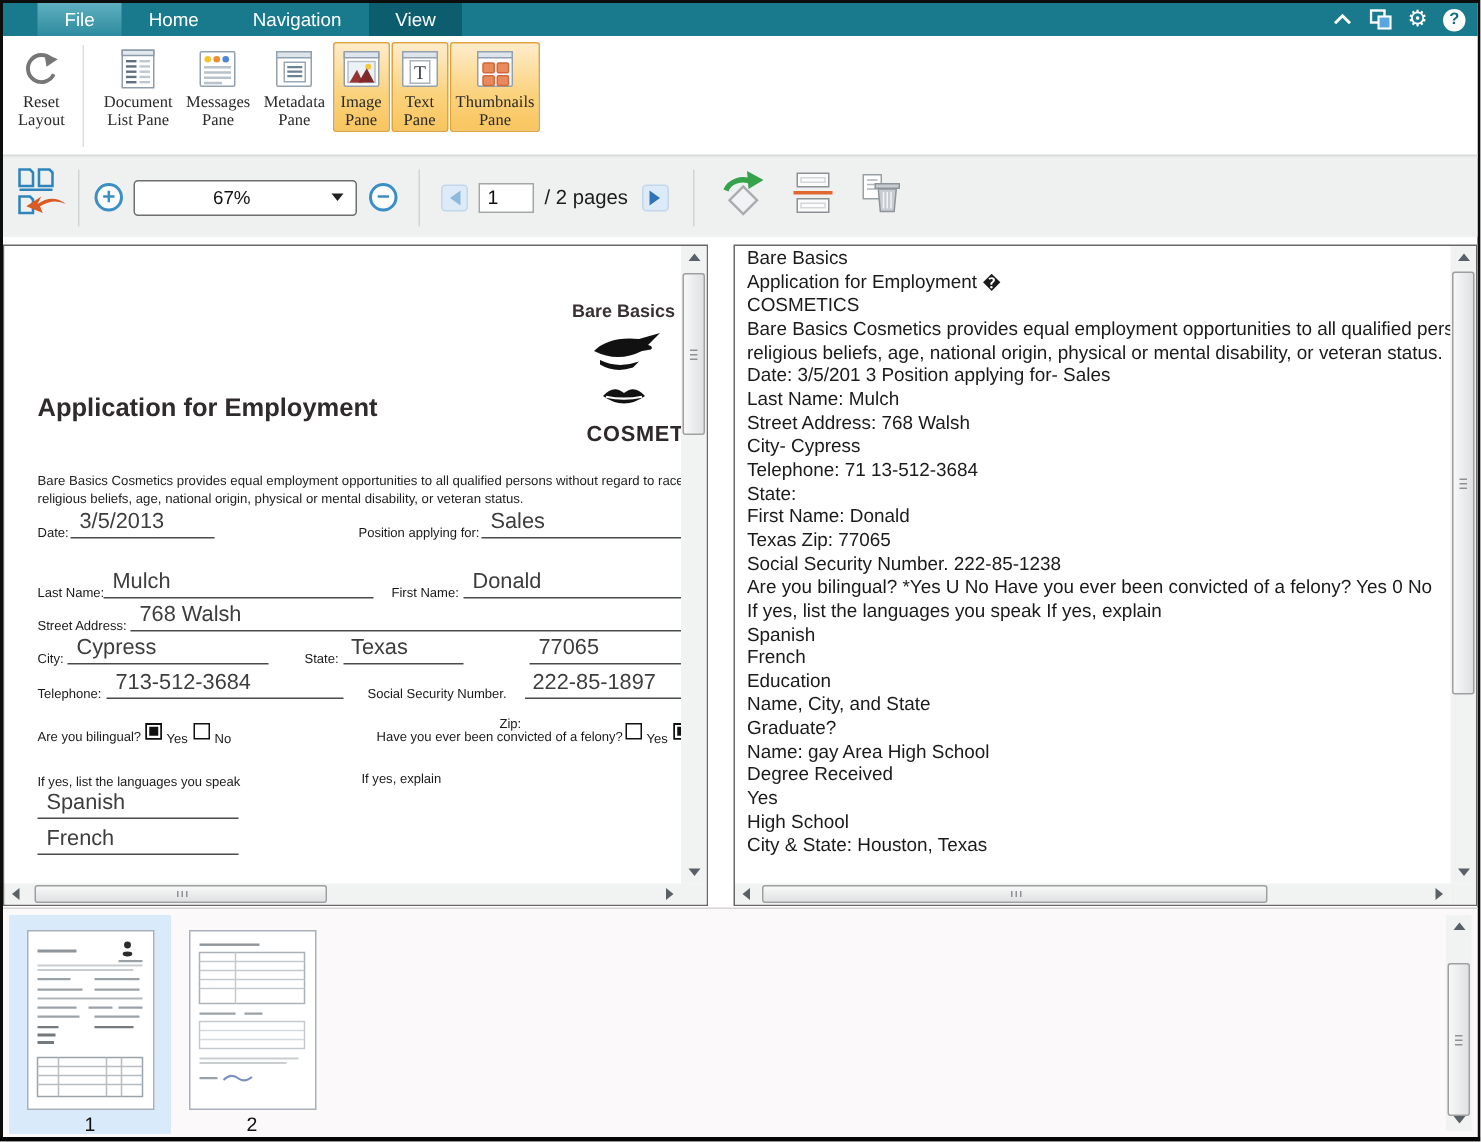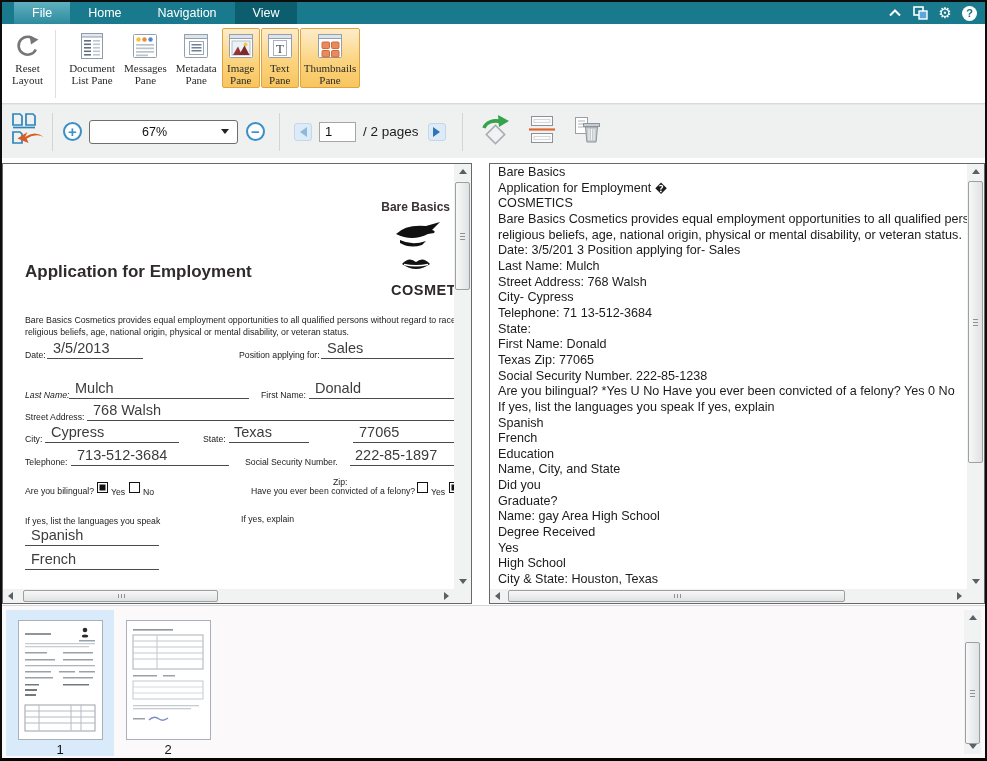"File" .tabbar { padding-left: 12px -> 23px }
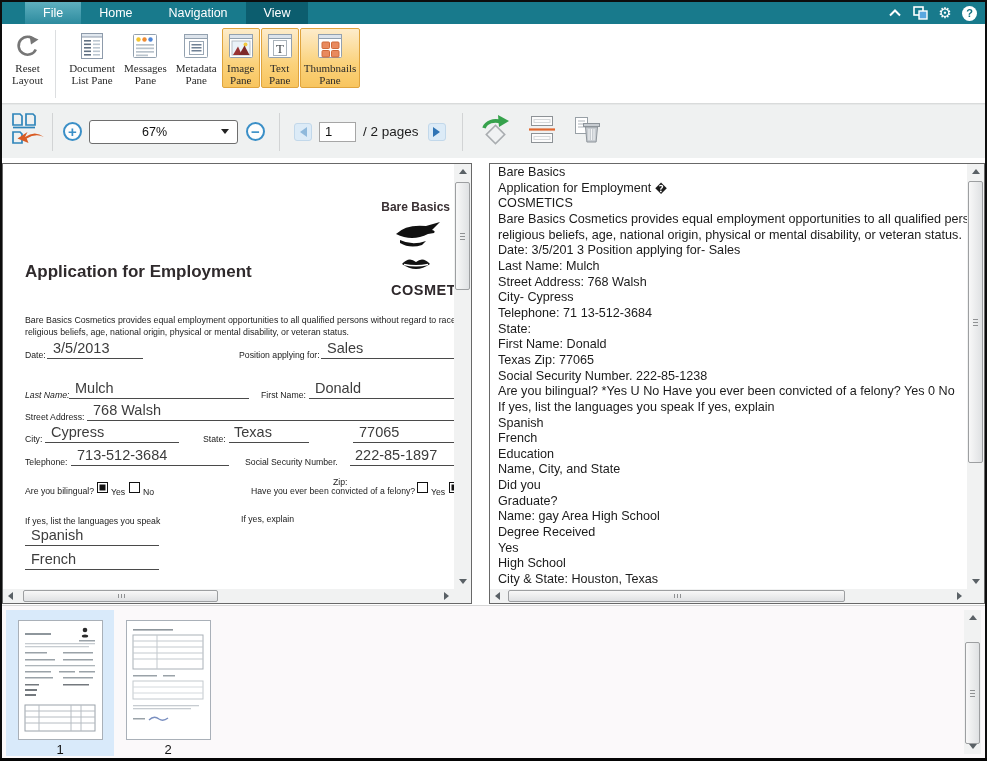"Last Name:" span.f-abs { font-style: italic -> none }
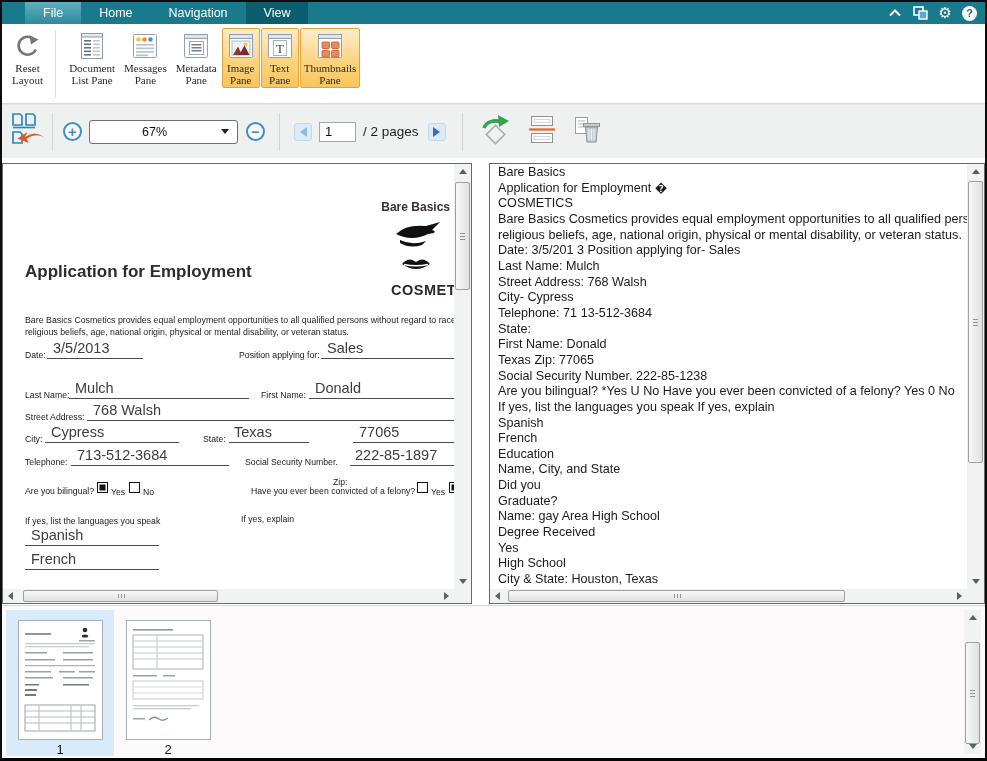"Did you" div.tline { html: <div>Did you</div> -> none }
